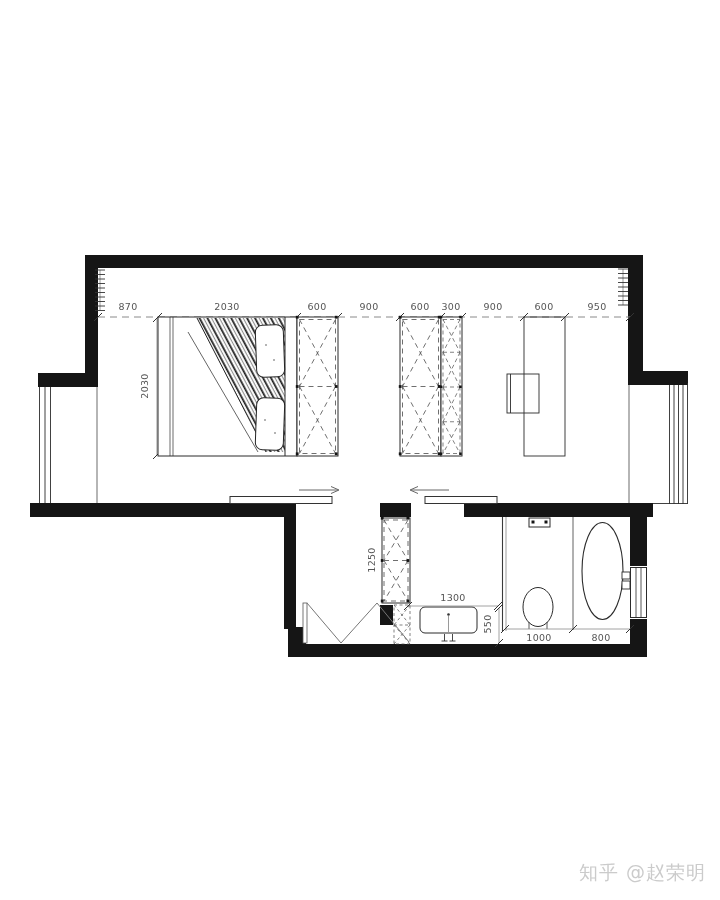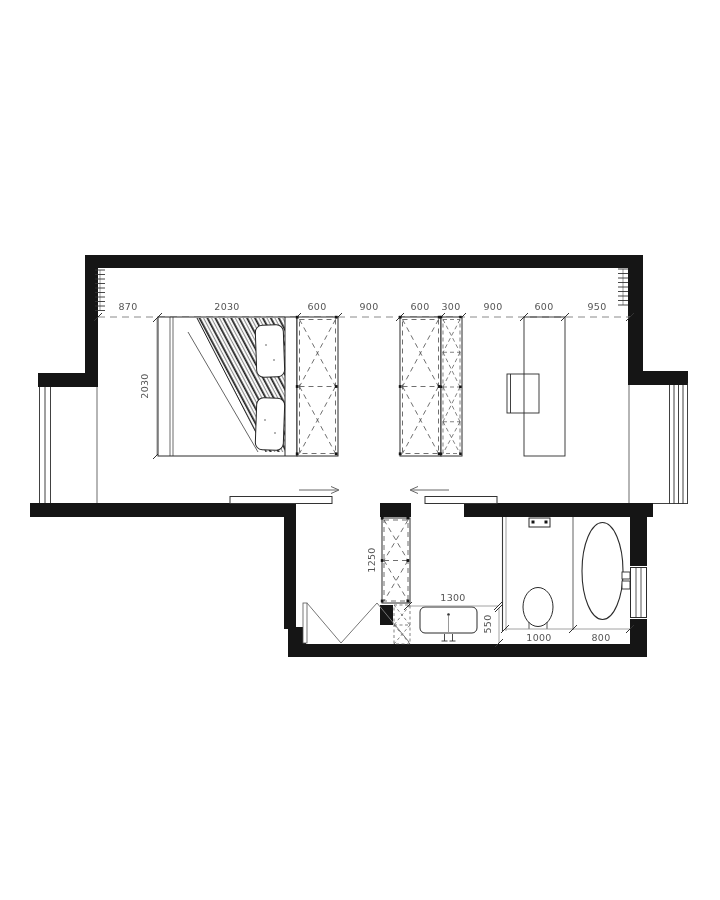"知乎 @赵荣明" div.watermark { html: none -> <div>知乎 @赵荣明</div> }
